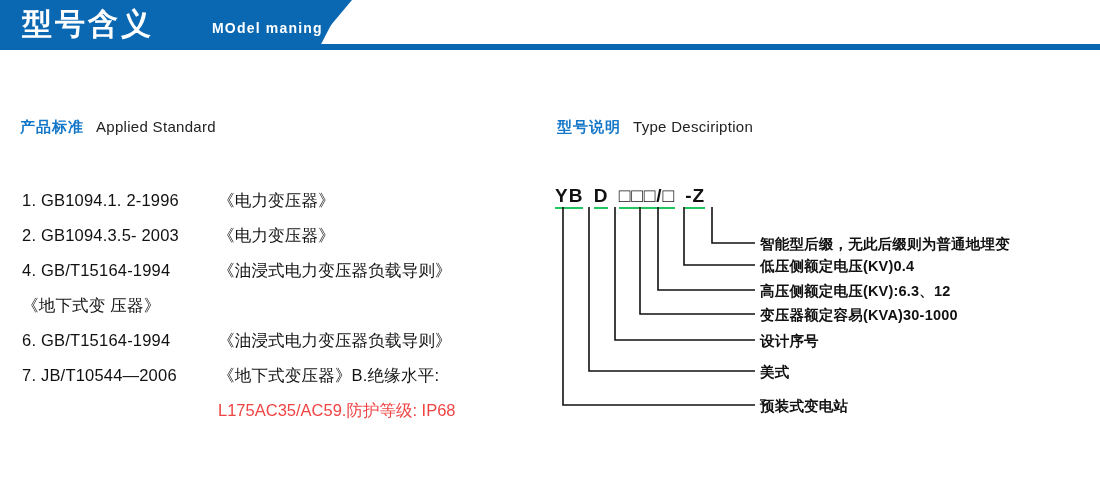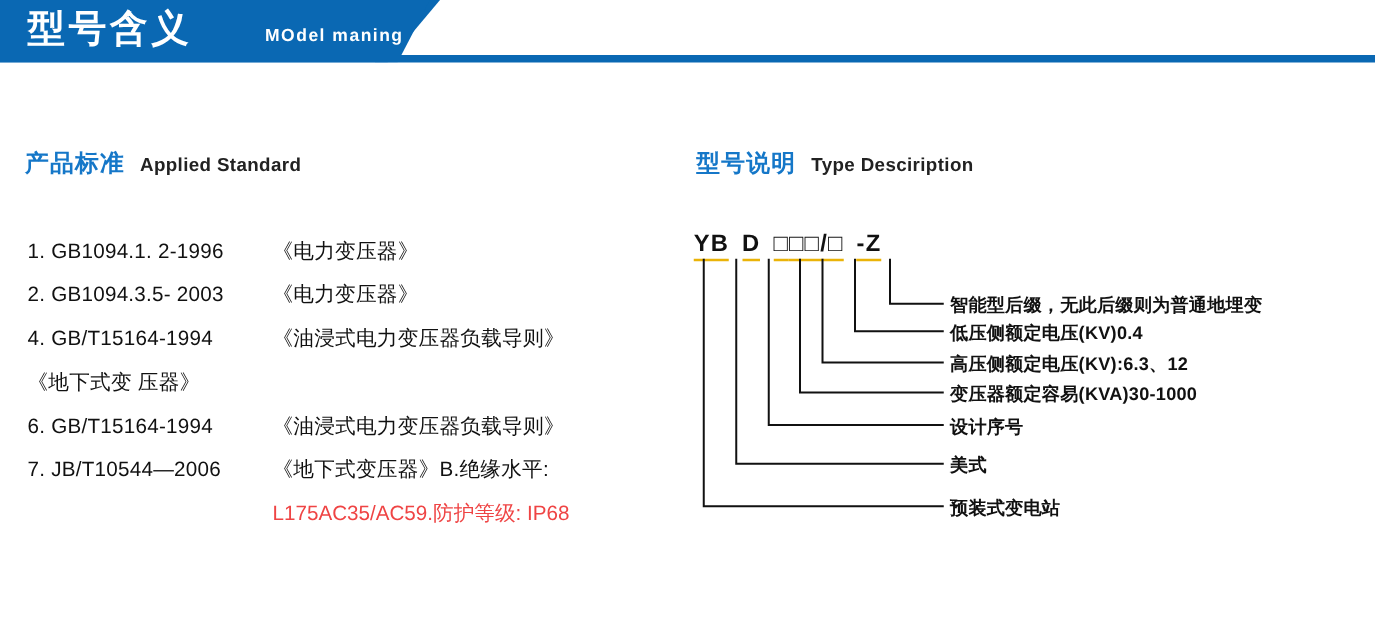"产品标准" .sec-head .cn { font-size: 19px -> 15px }
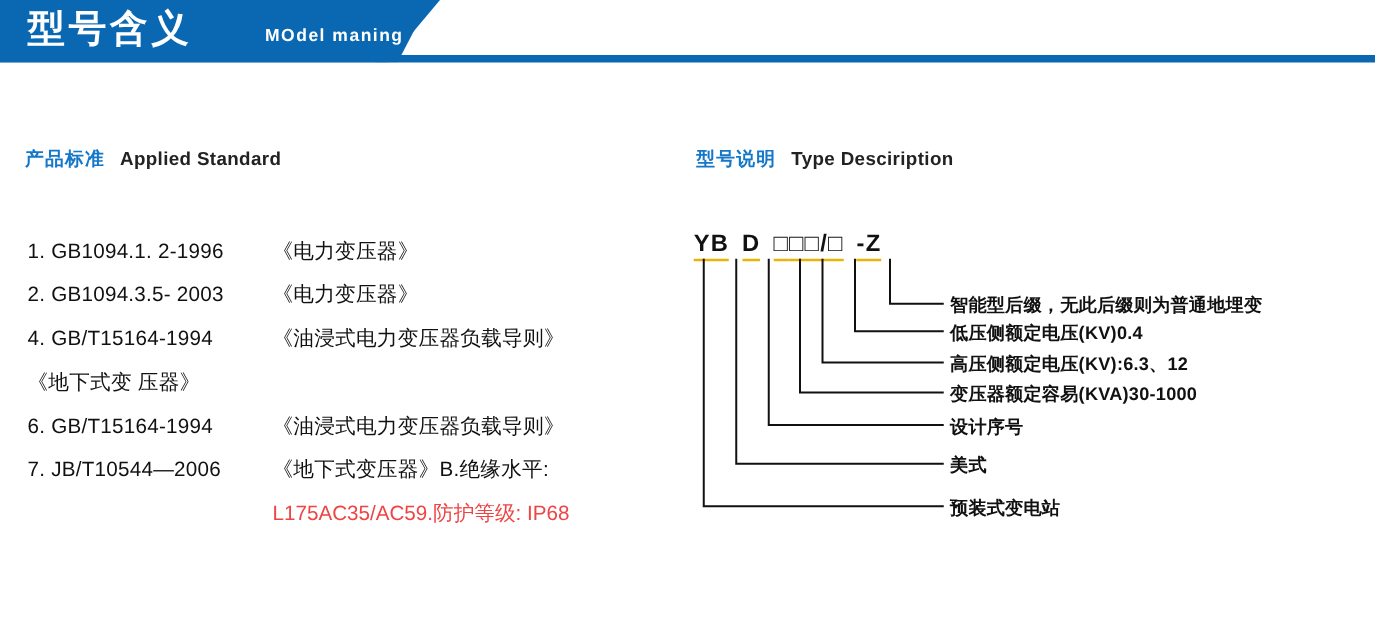"Applied Standard" .sec-head .en { font-weight: bold -> none }
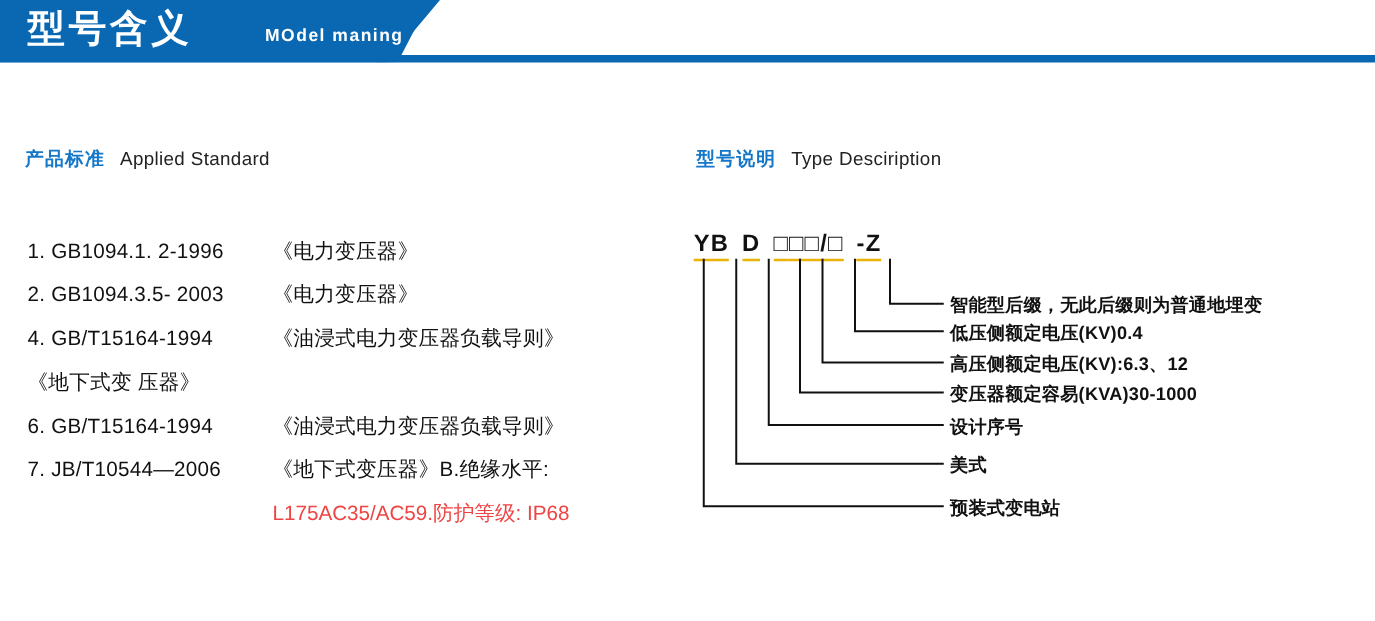"YB" .code-line .seg { border-bottom: 2px solid #eab308 -> 2px solid #22c55e }
